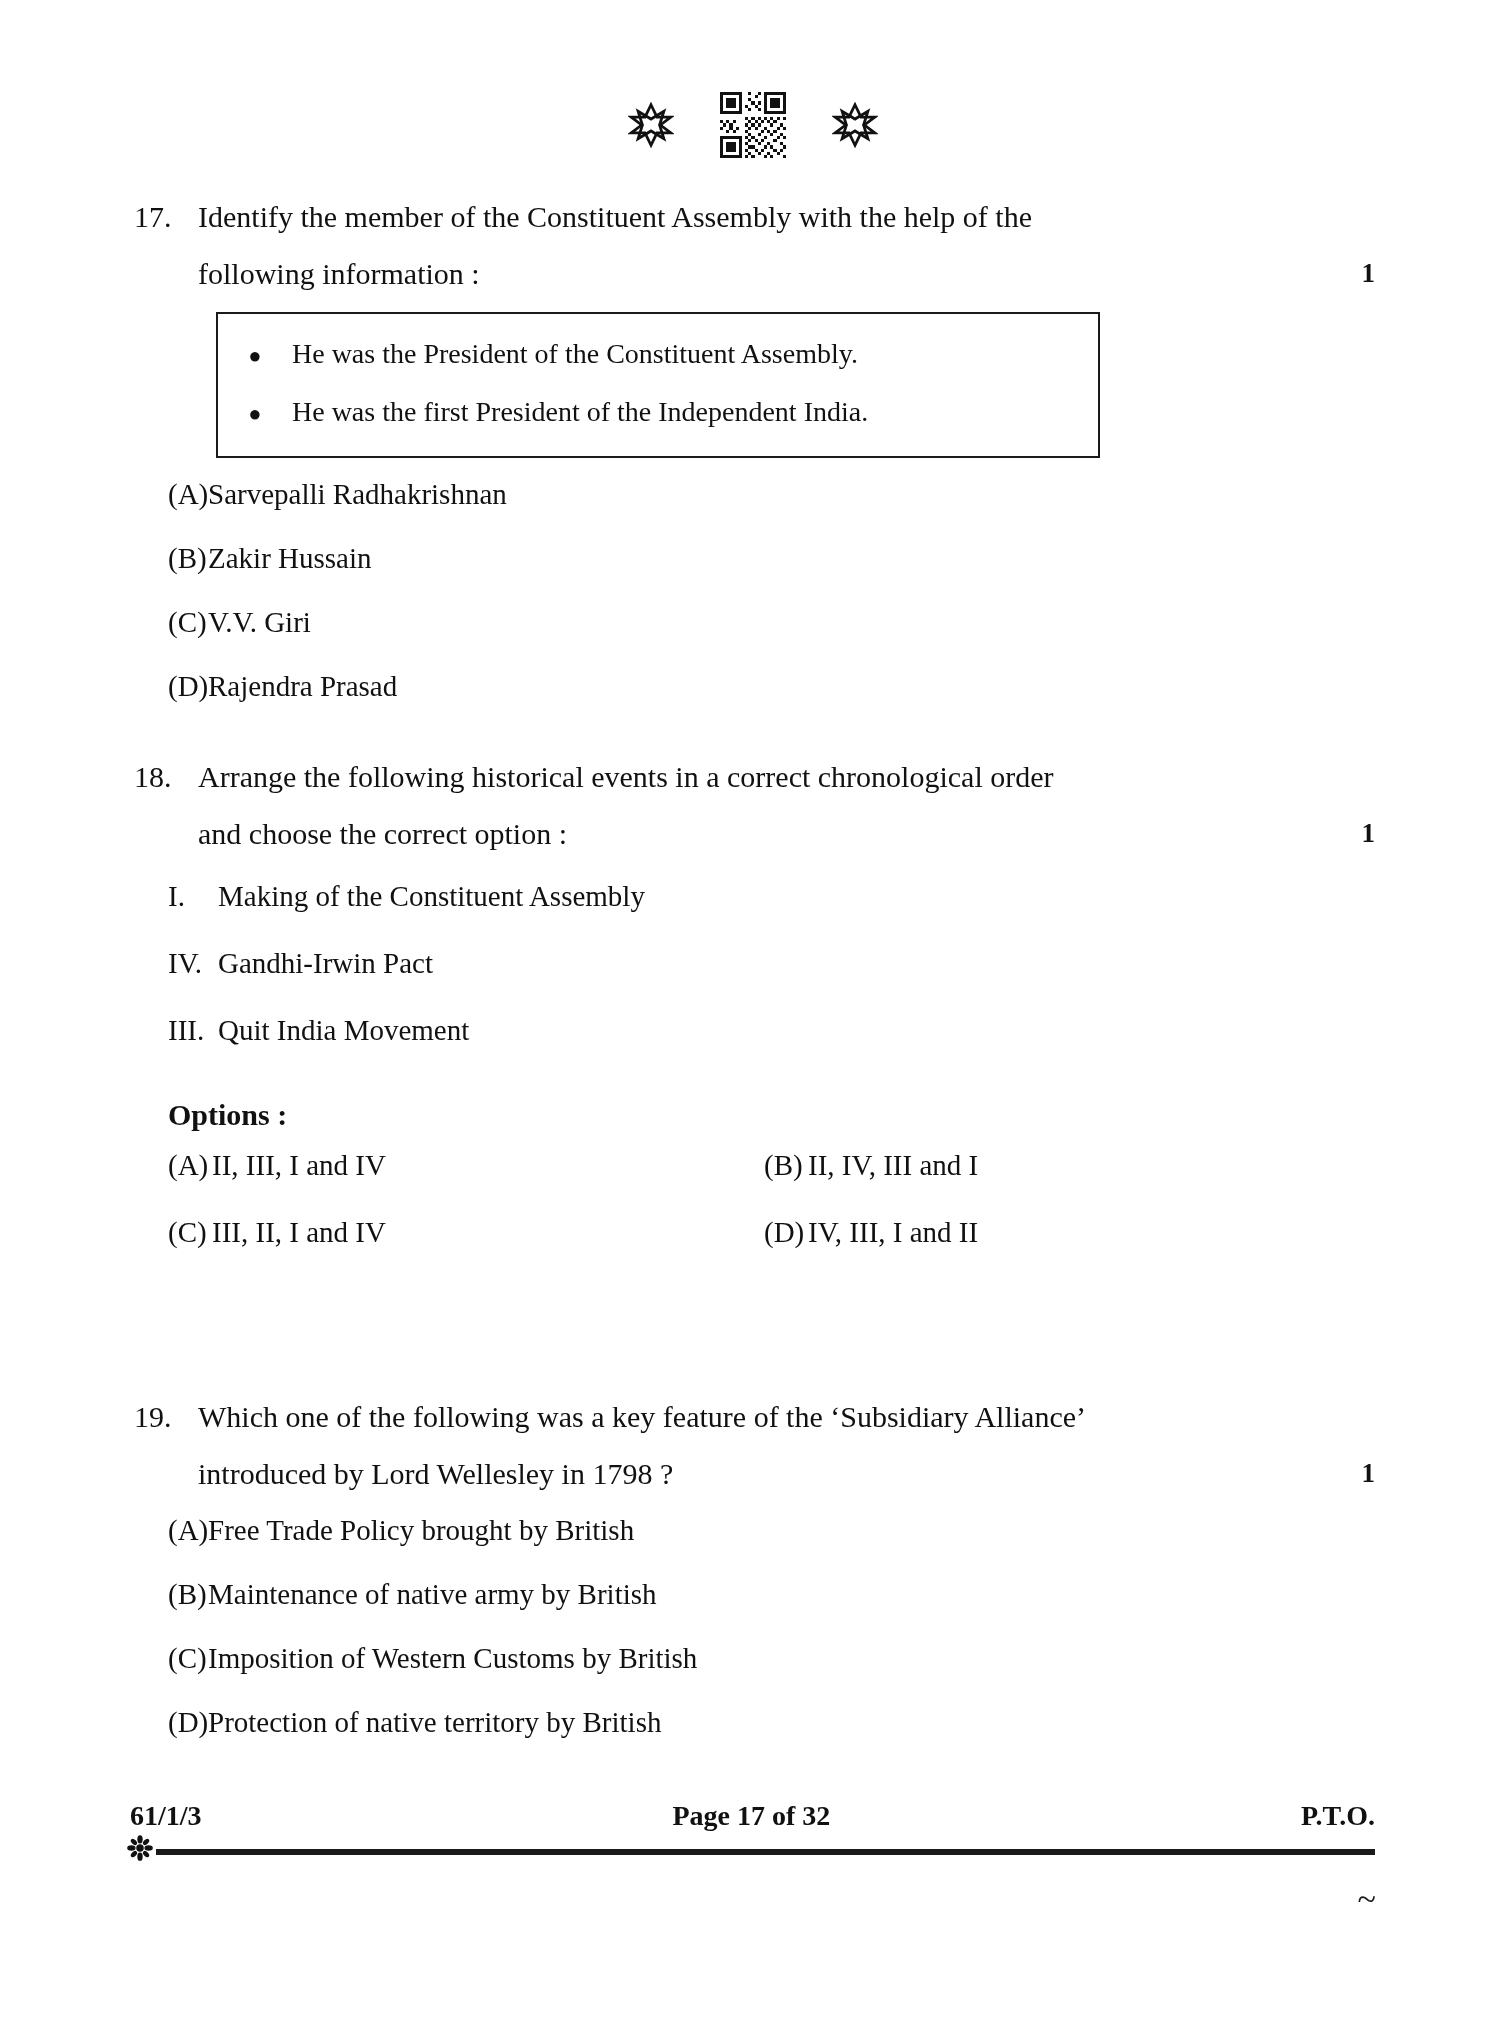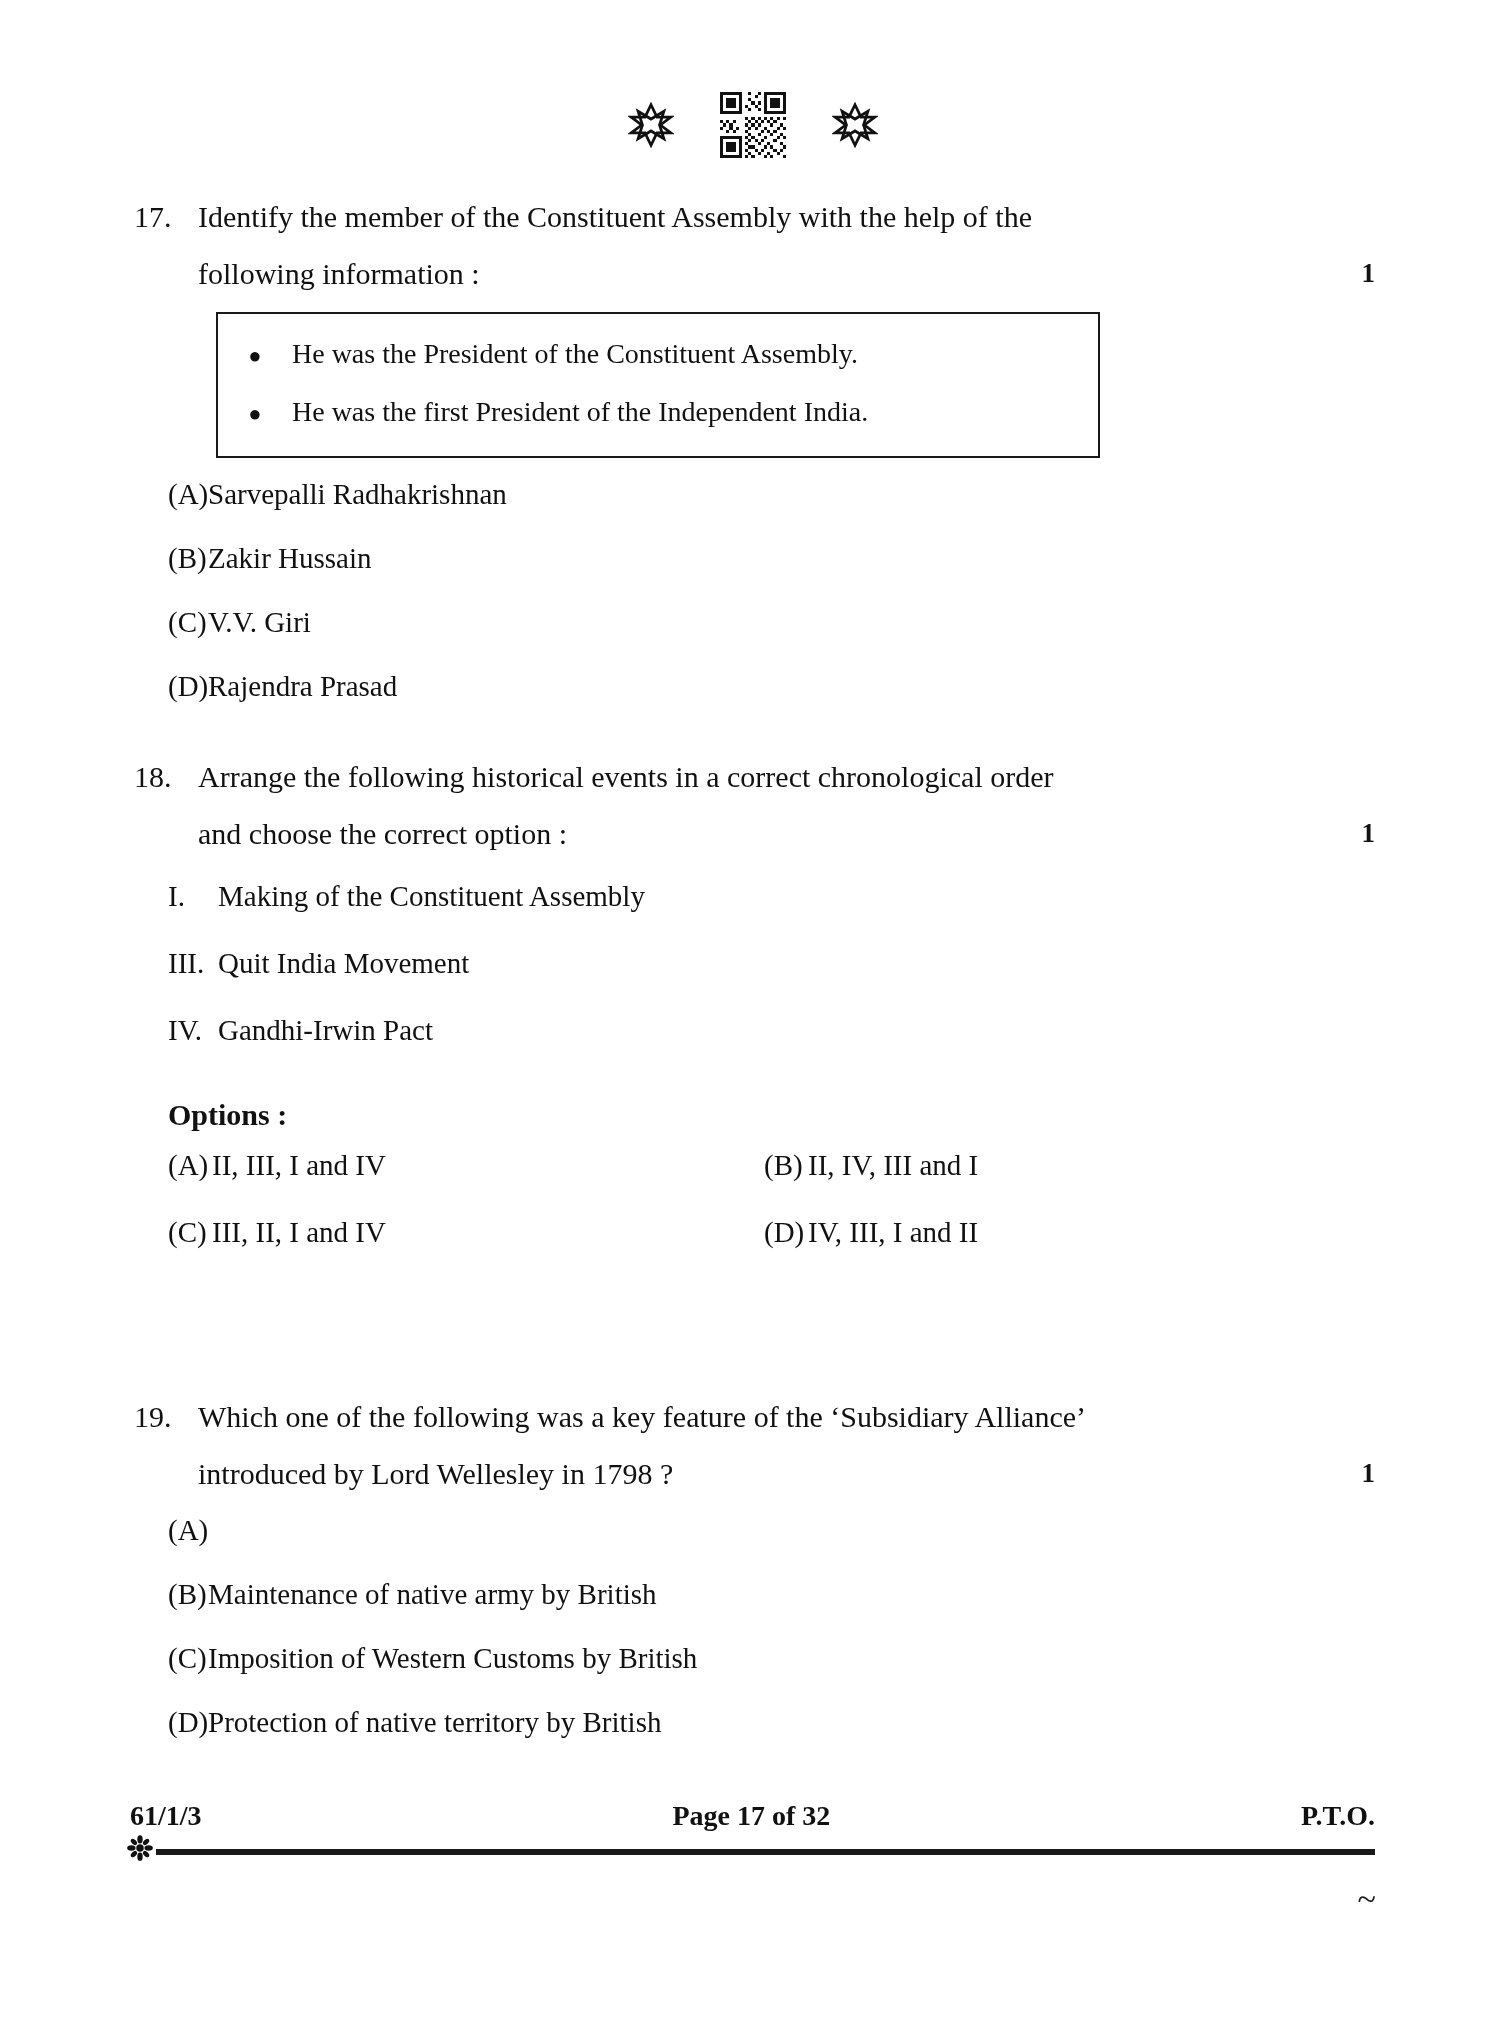"III." div.romanrow { order: before "IV." -> after "IV." }
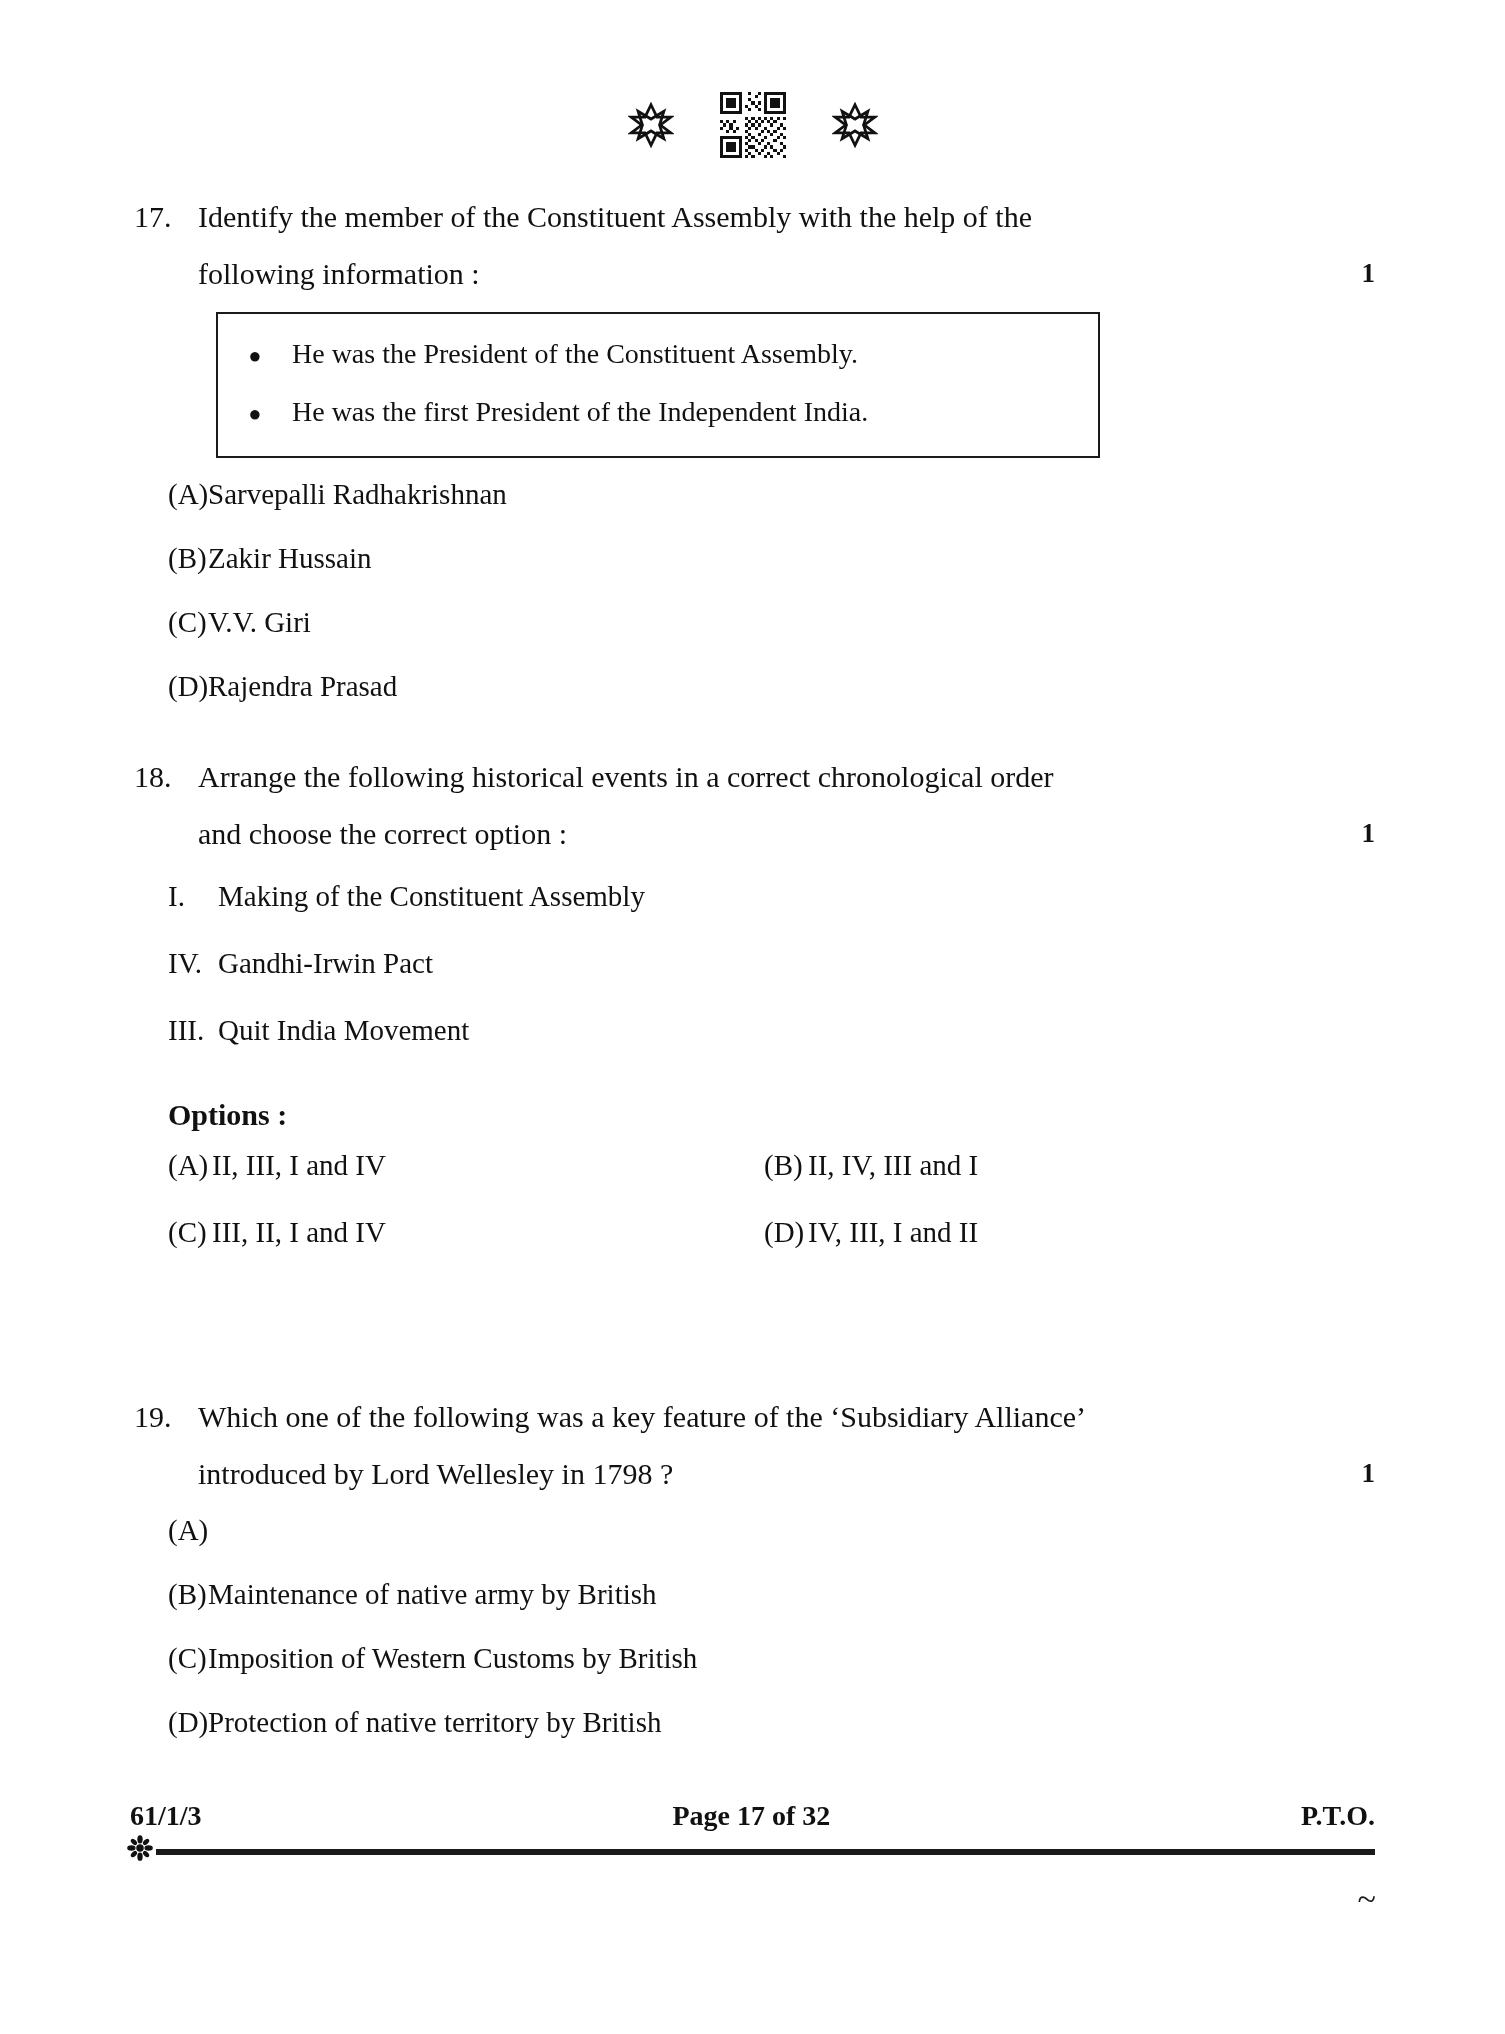"Free Trade Policy brought by" div.opttext { html: none -> <div>Free Trade Policy brought by British</div> }
